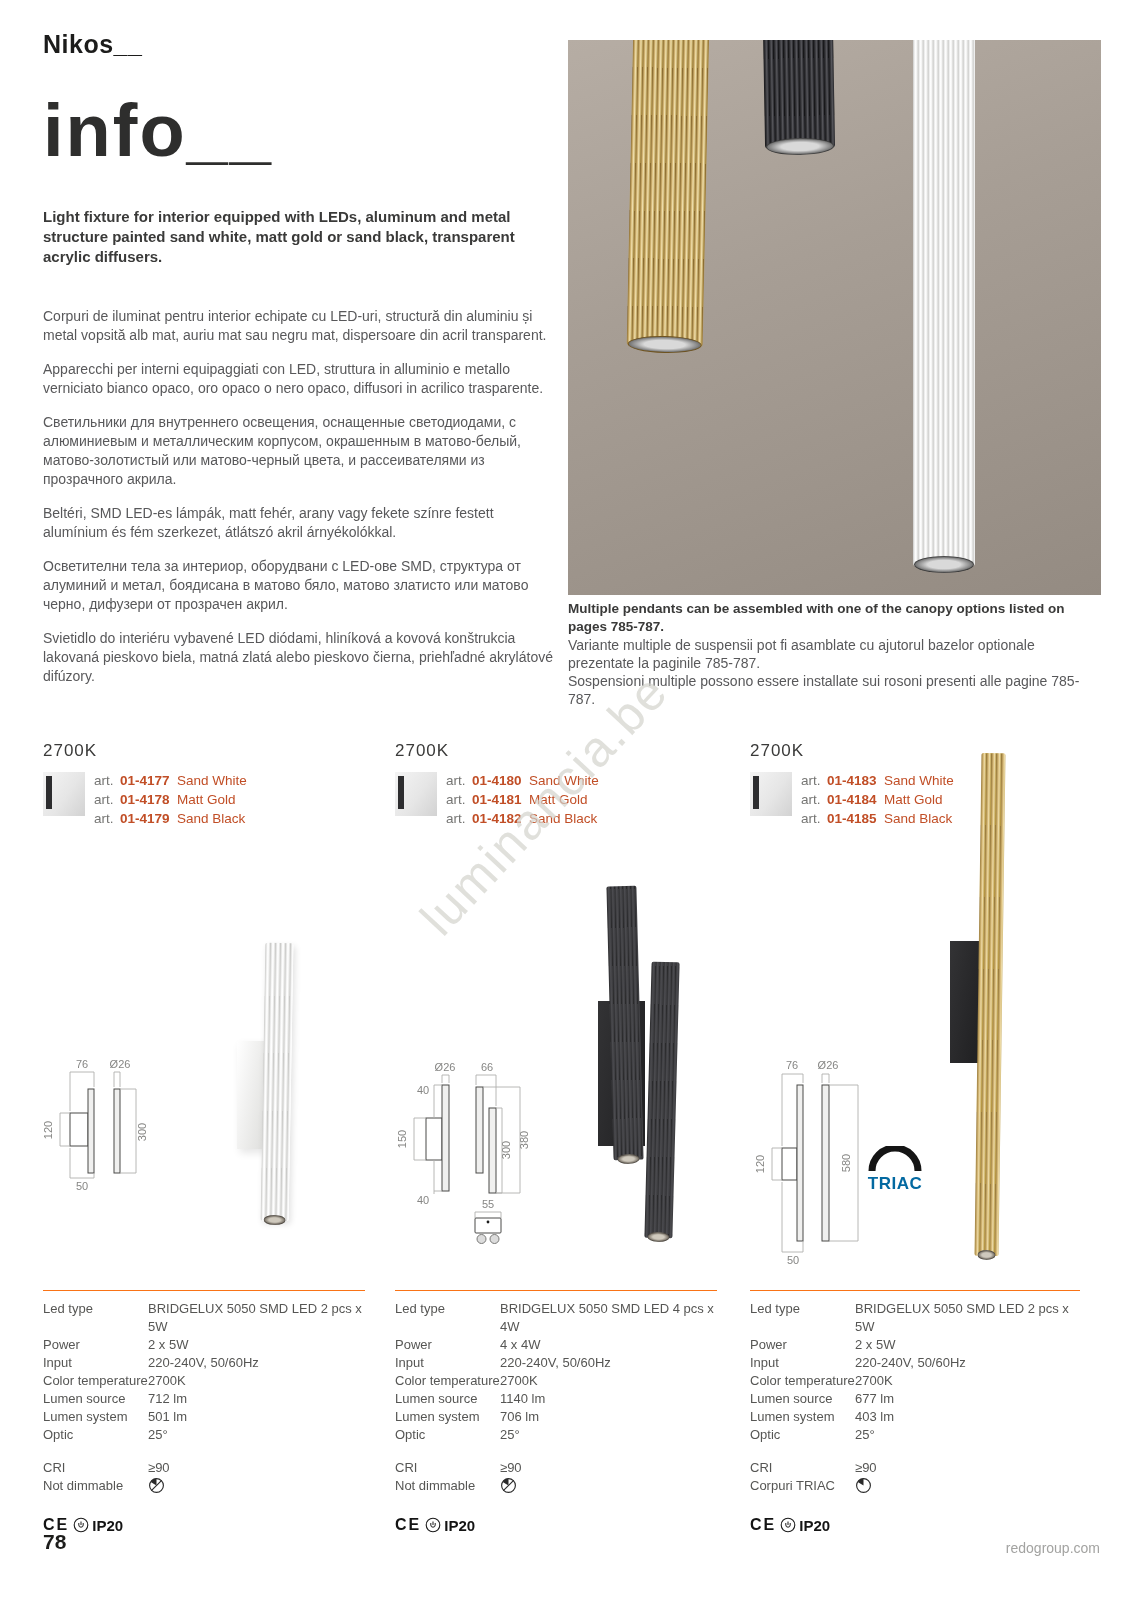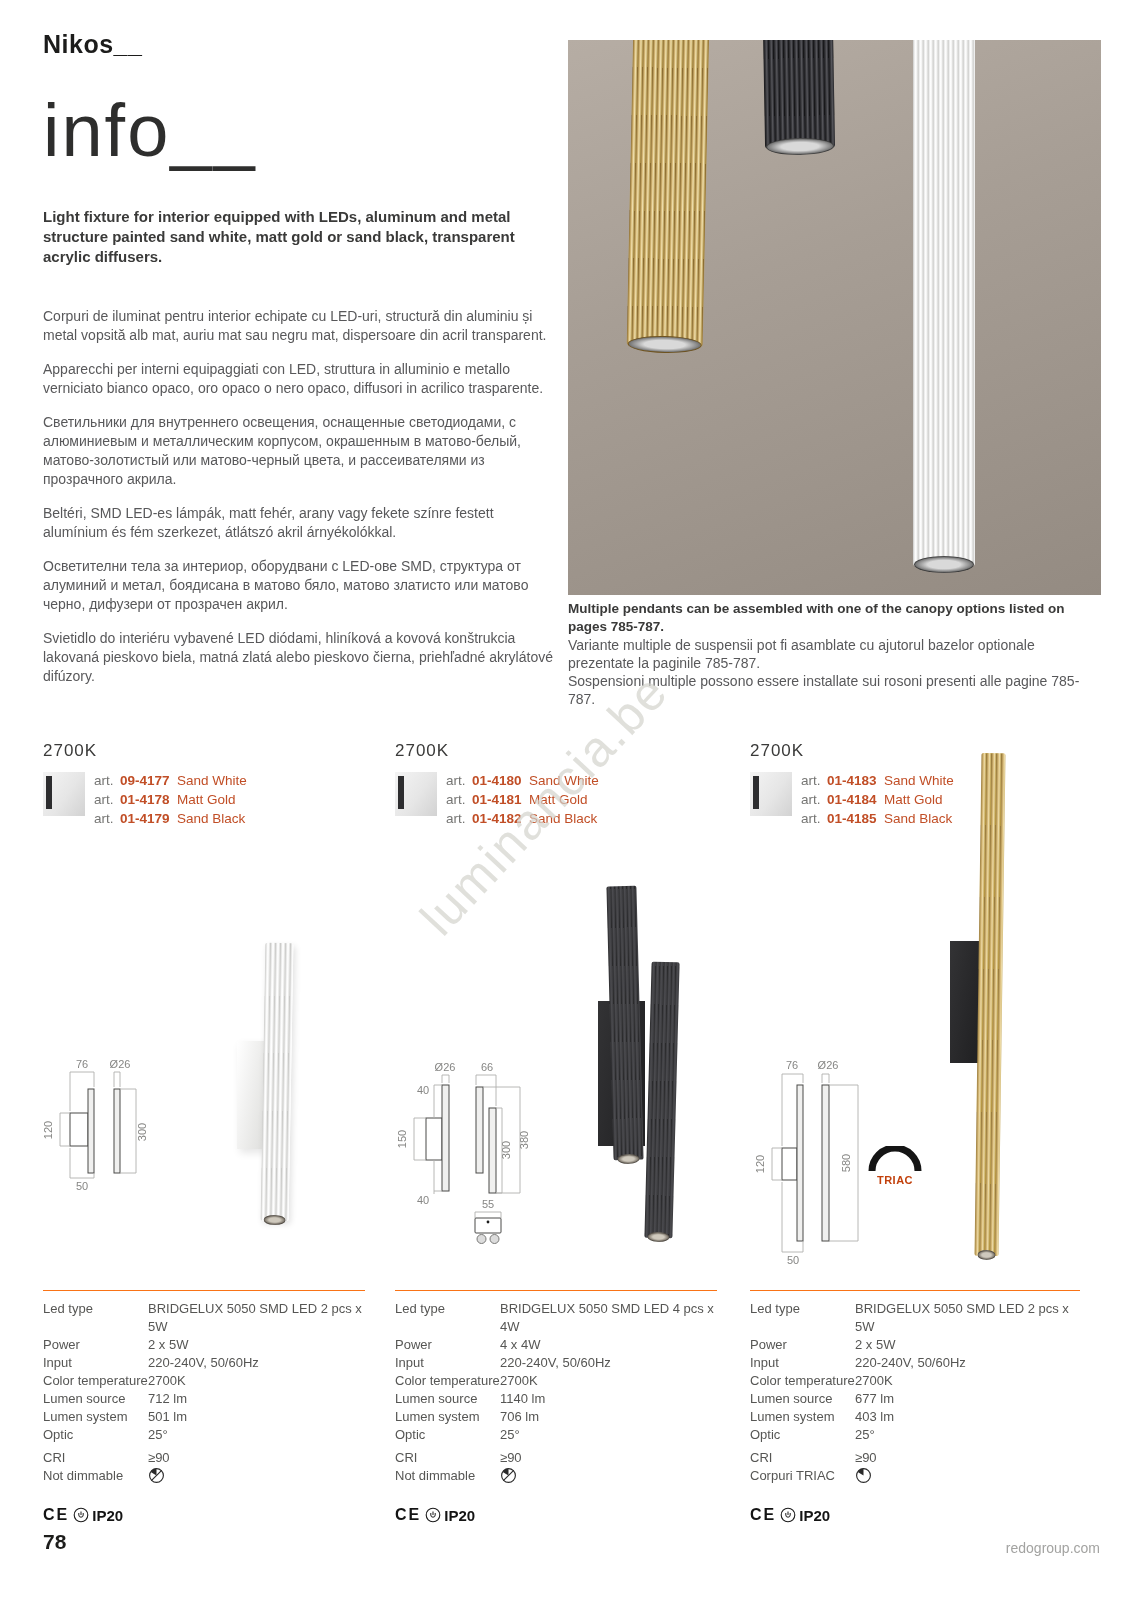"info__" .title { font-weight: 400 -> 700 }
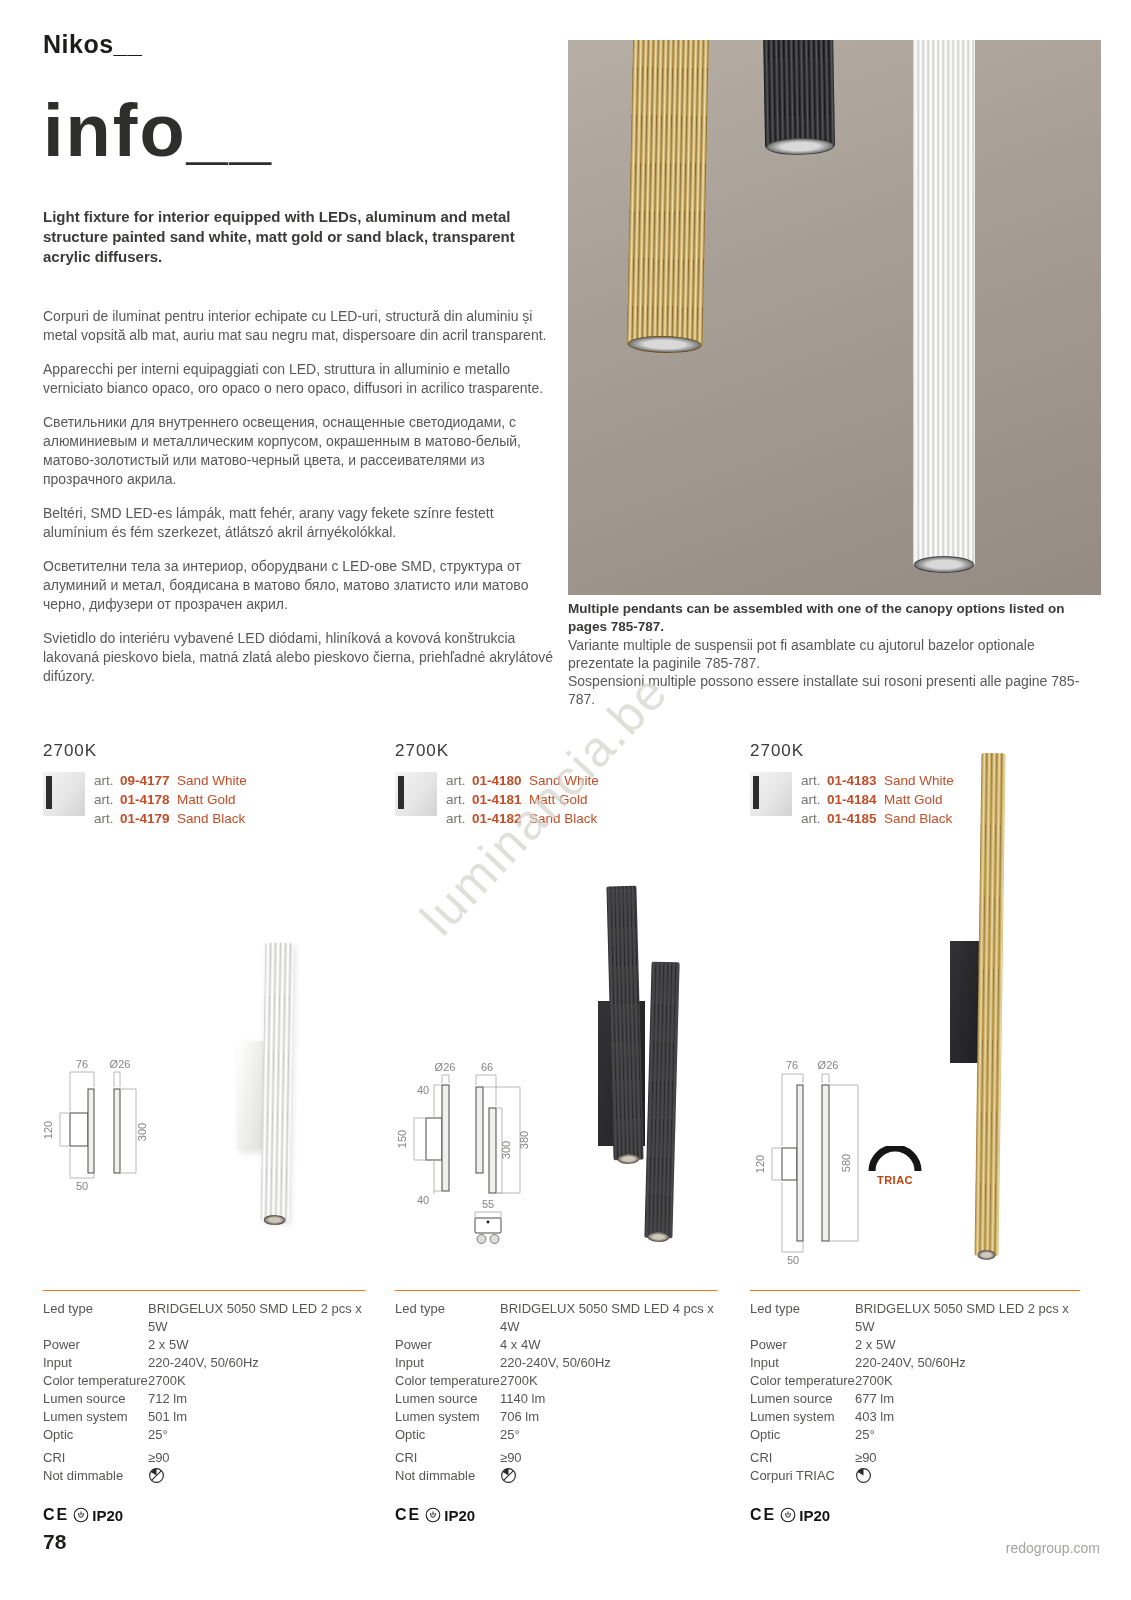"09-4177" span.art-code { text: 09-4177 -> 01-4177 }
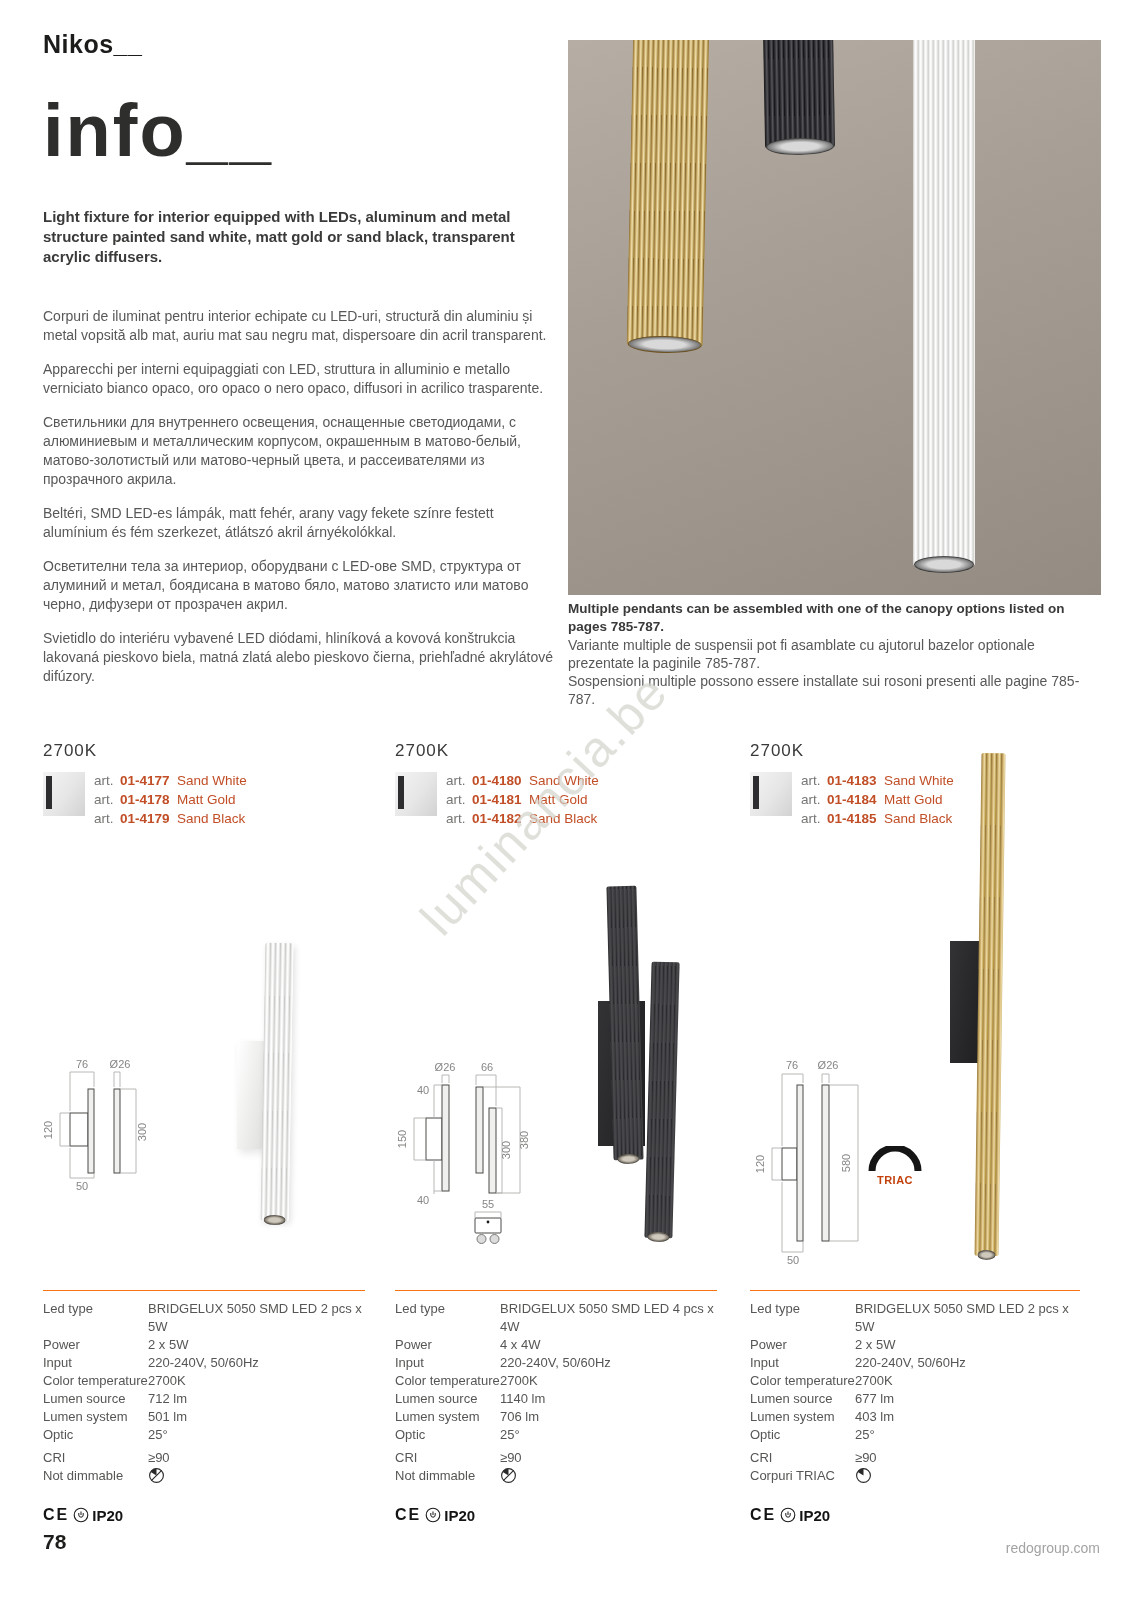"TRIAC" .triac-label { color: #c2410c -> #0369a1; font-size: 11px -> 17px }
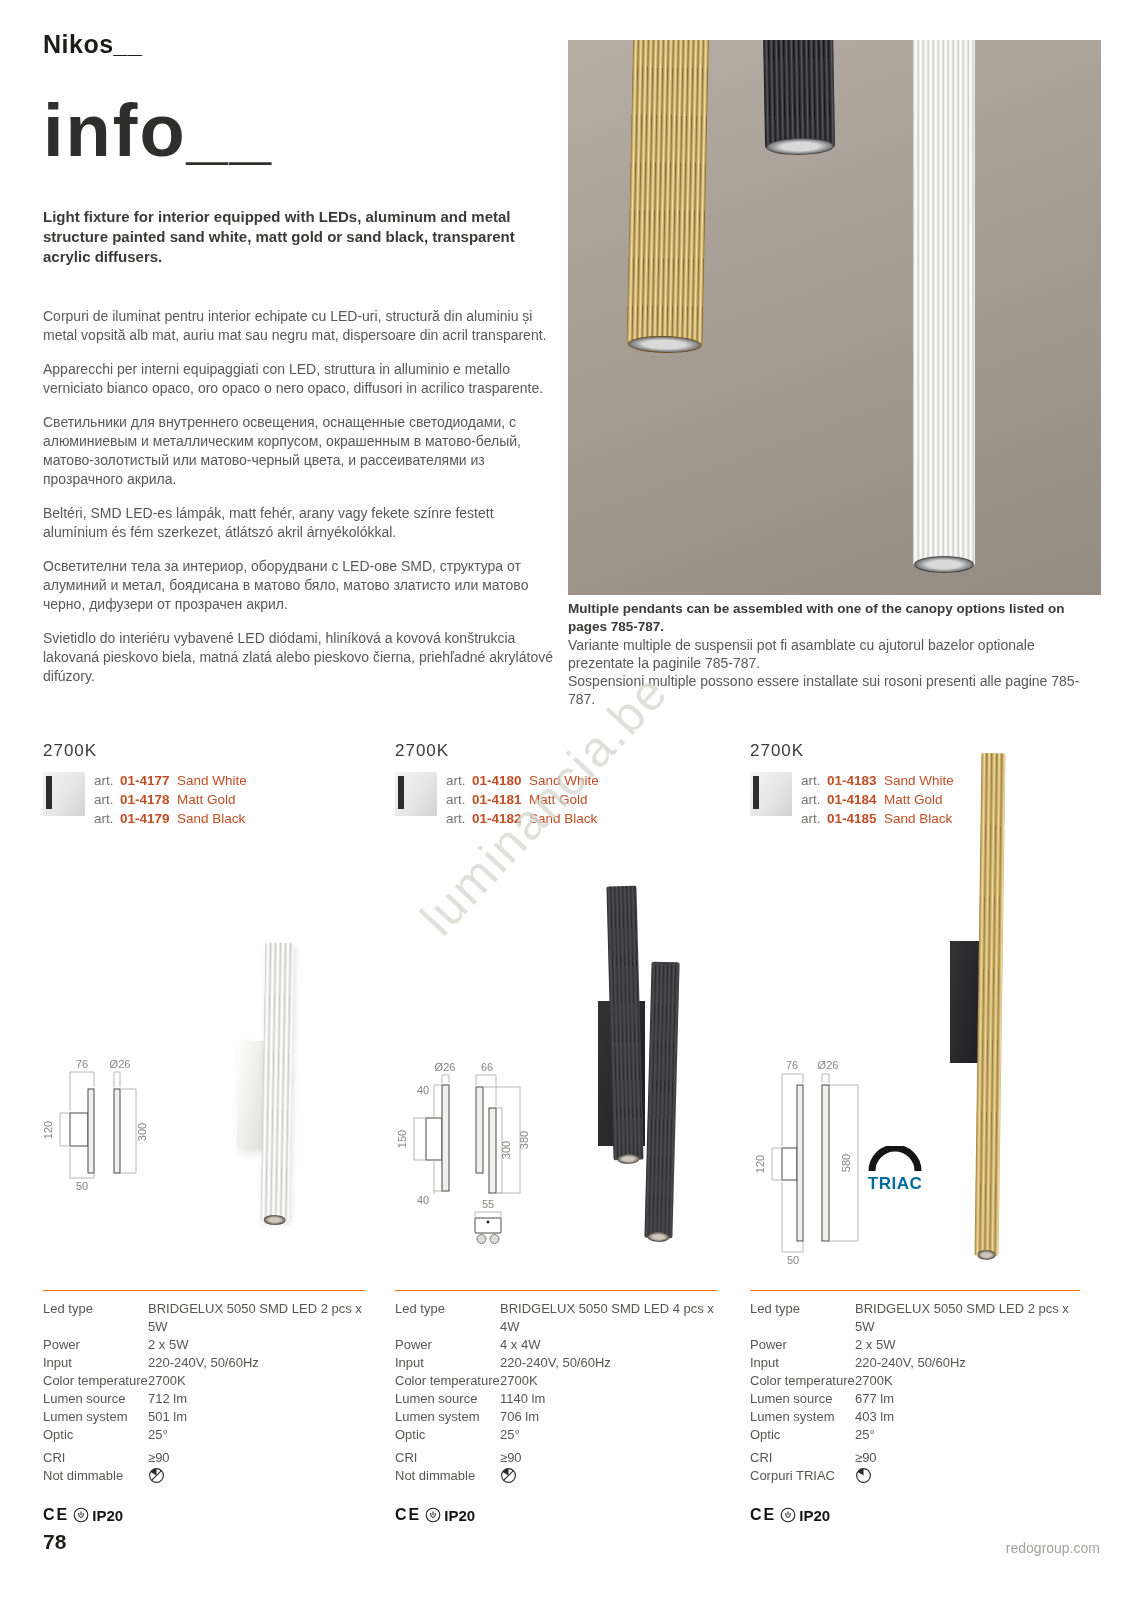"CRI" .mt { margin-top: 5px -> 15px }
